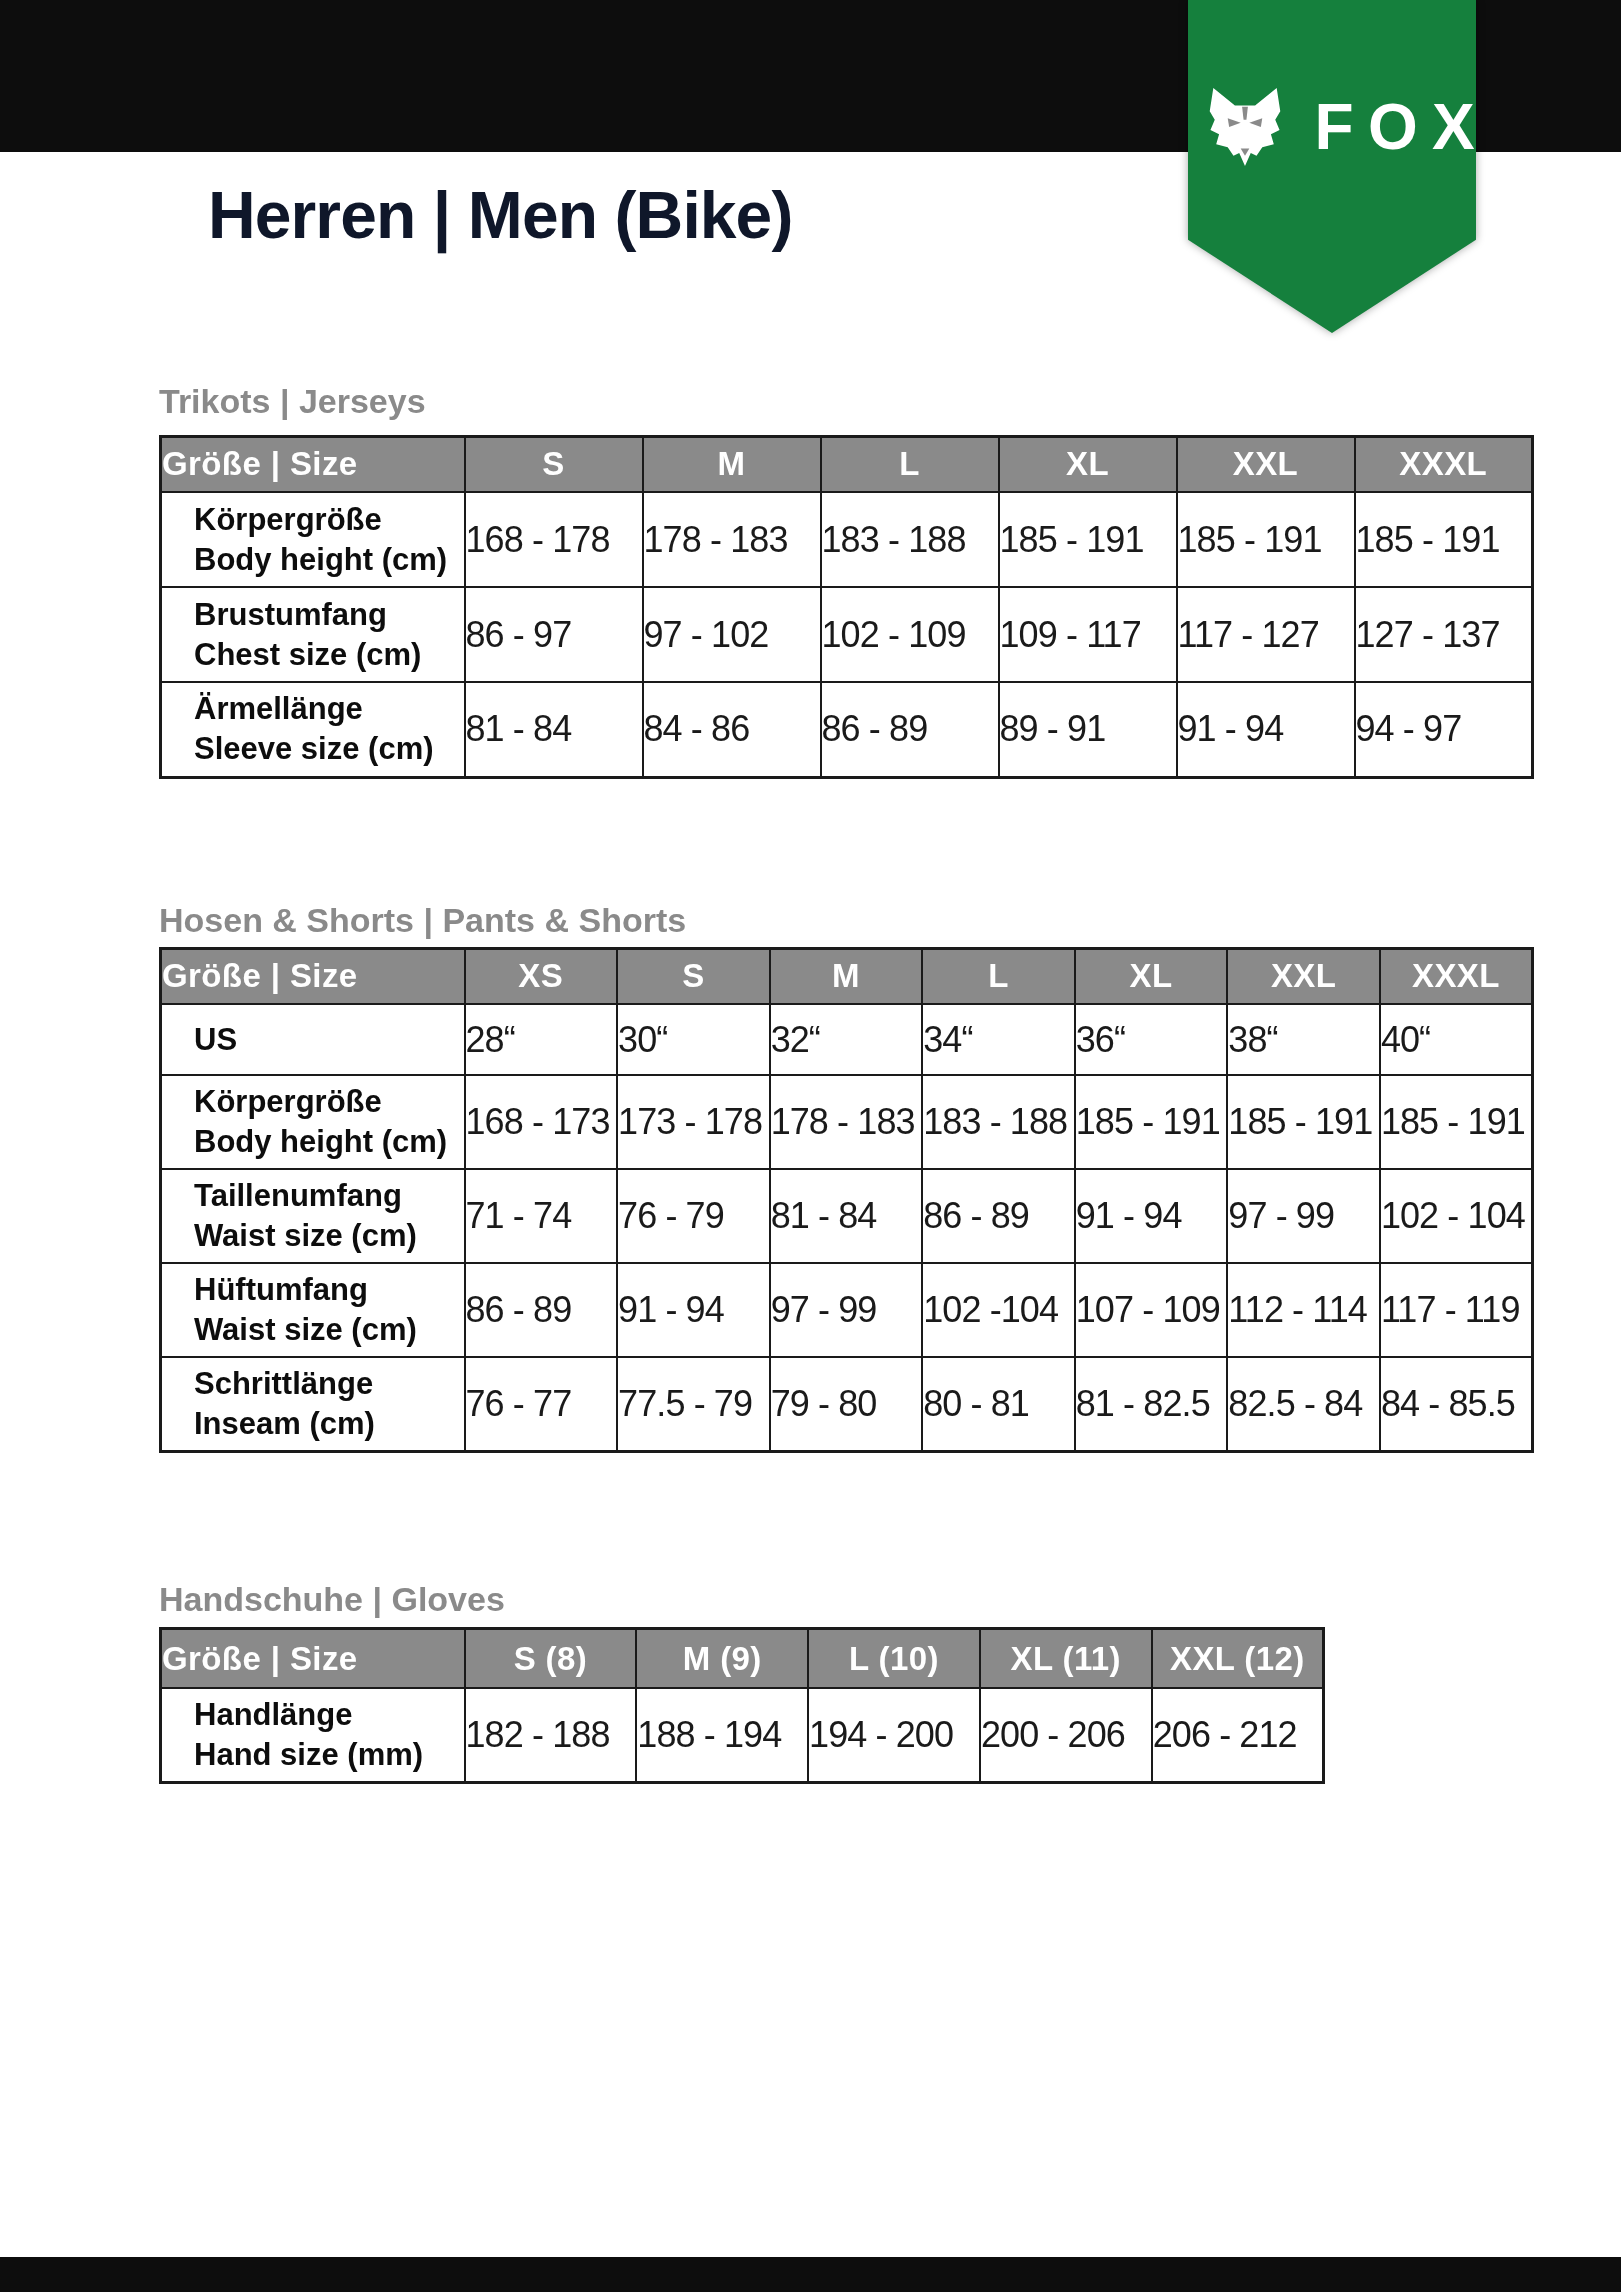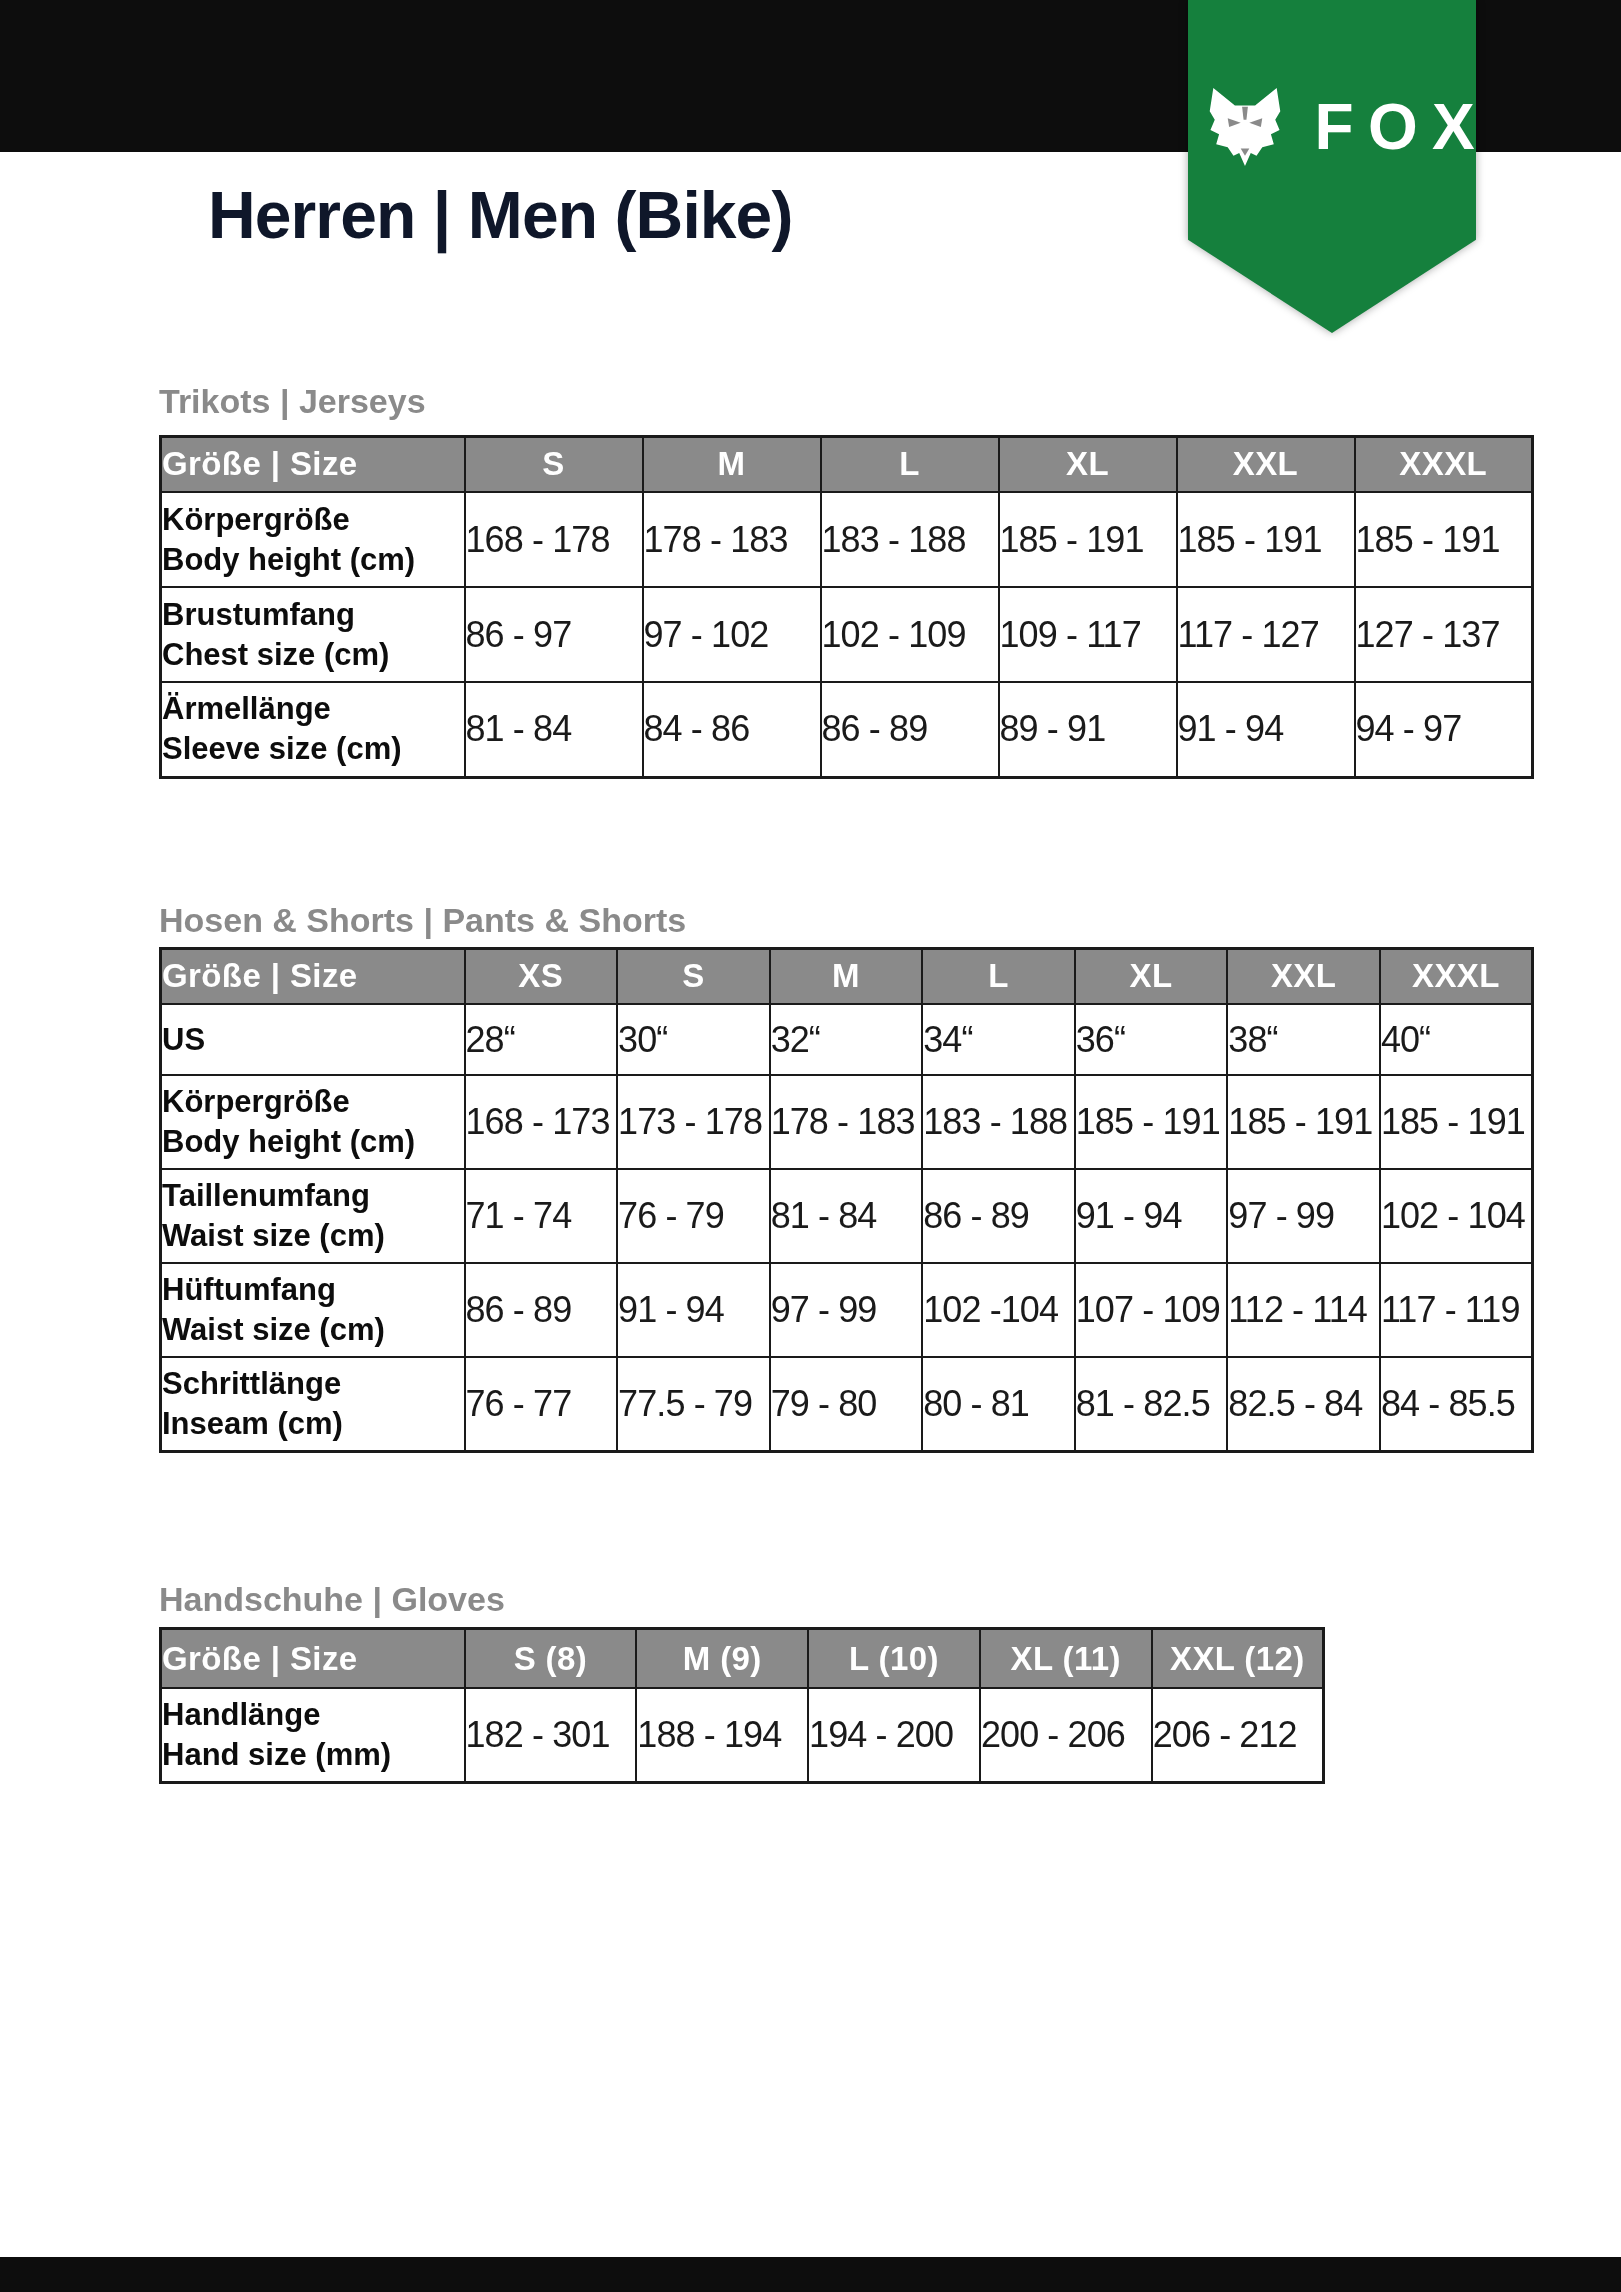"Körpergröße" th.row-label .lbl { padding-left: none -> 32px }
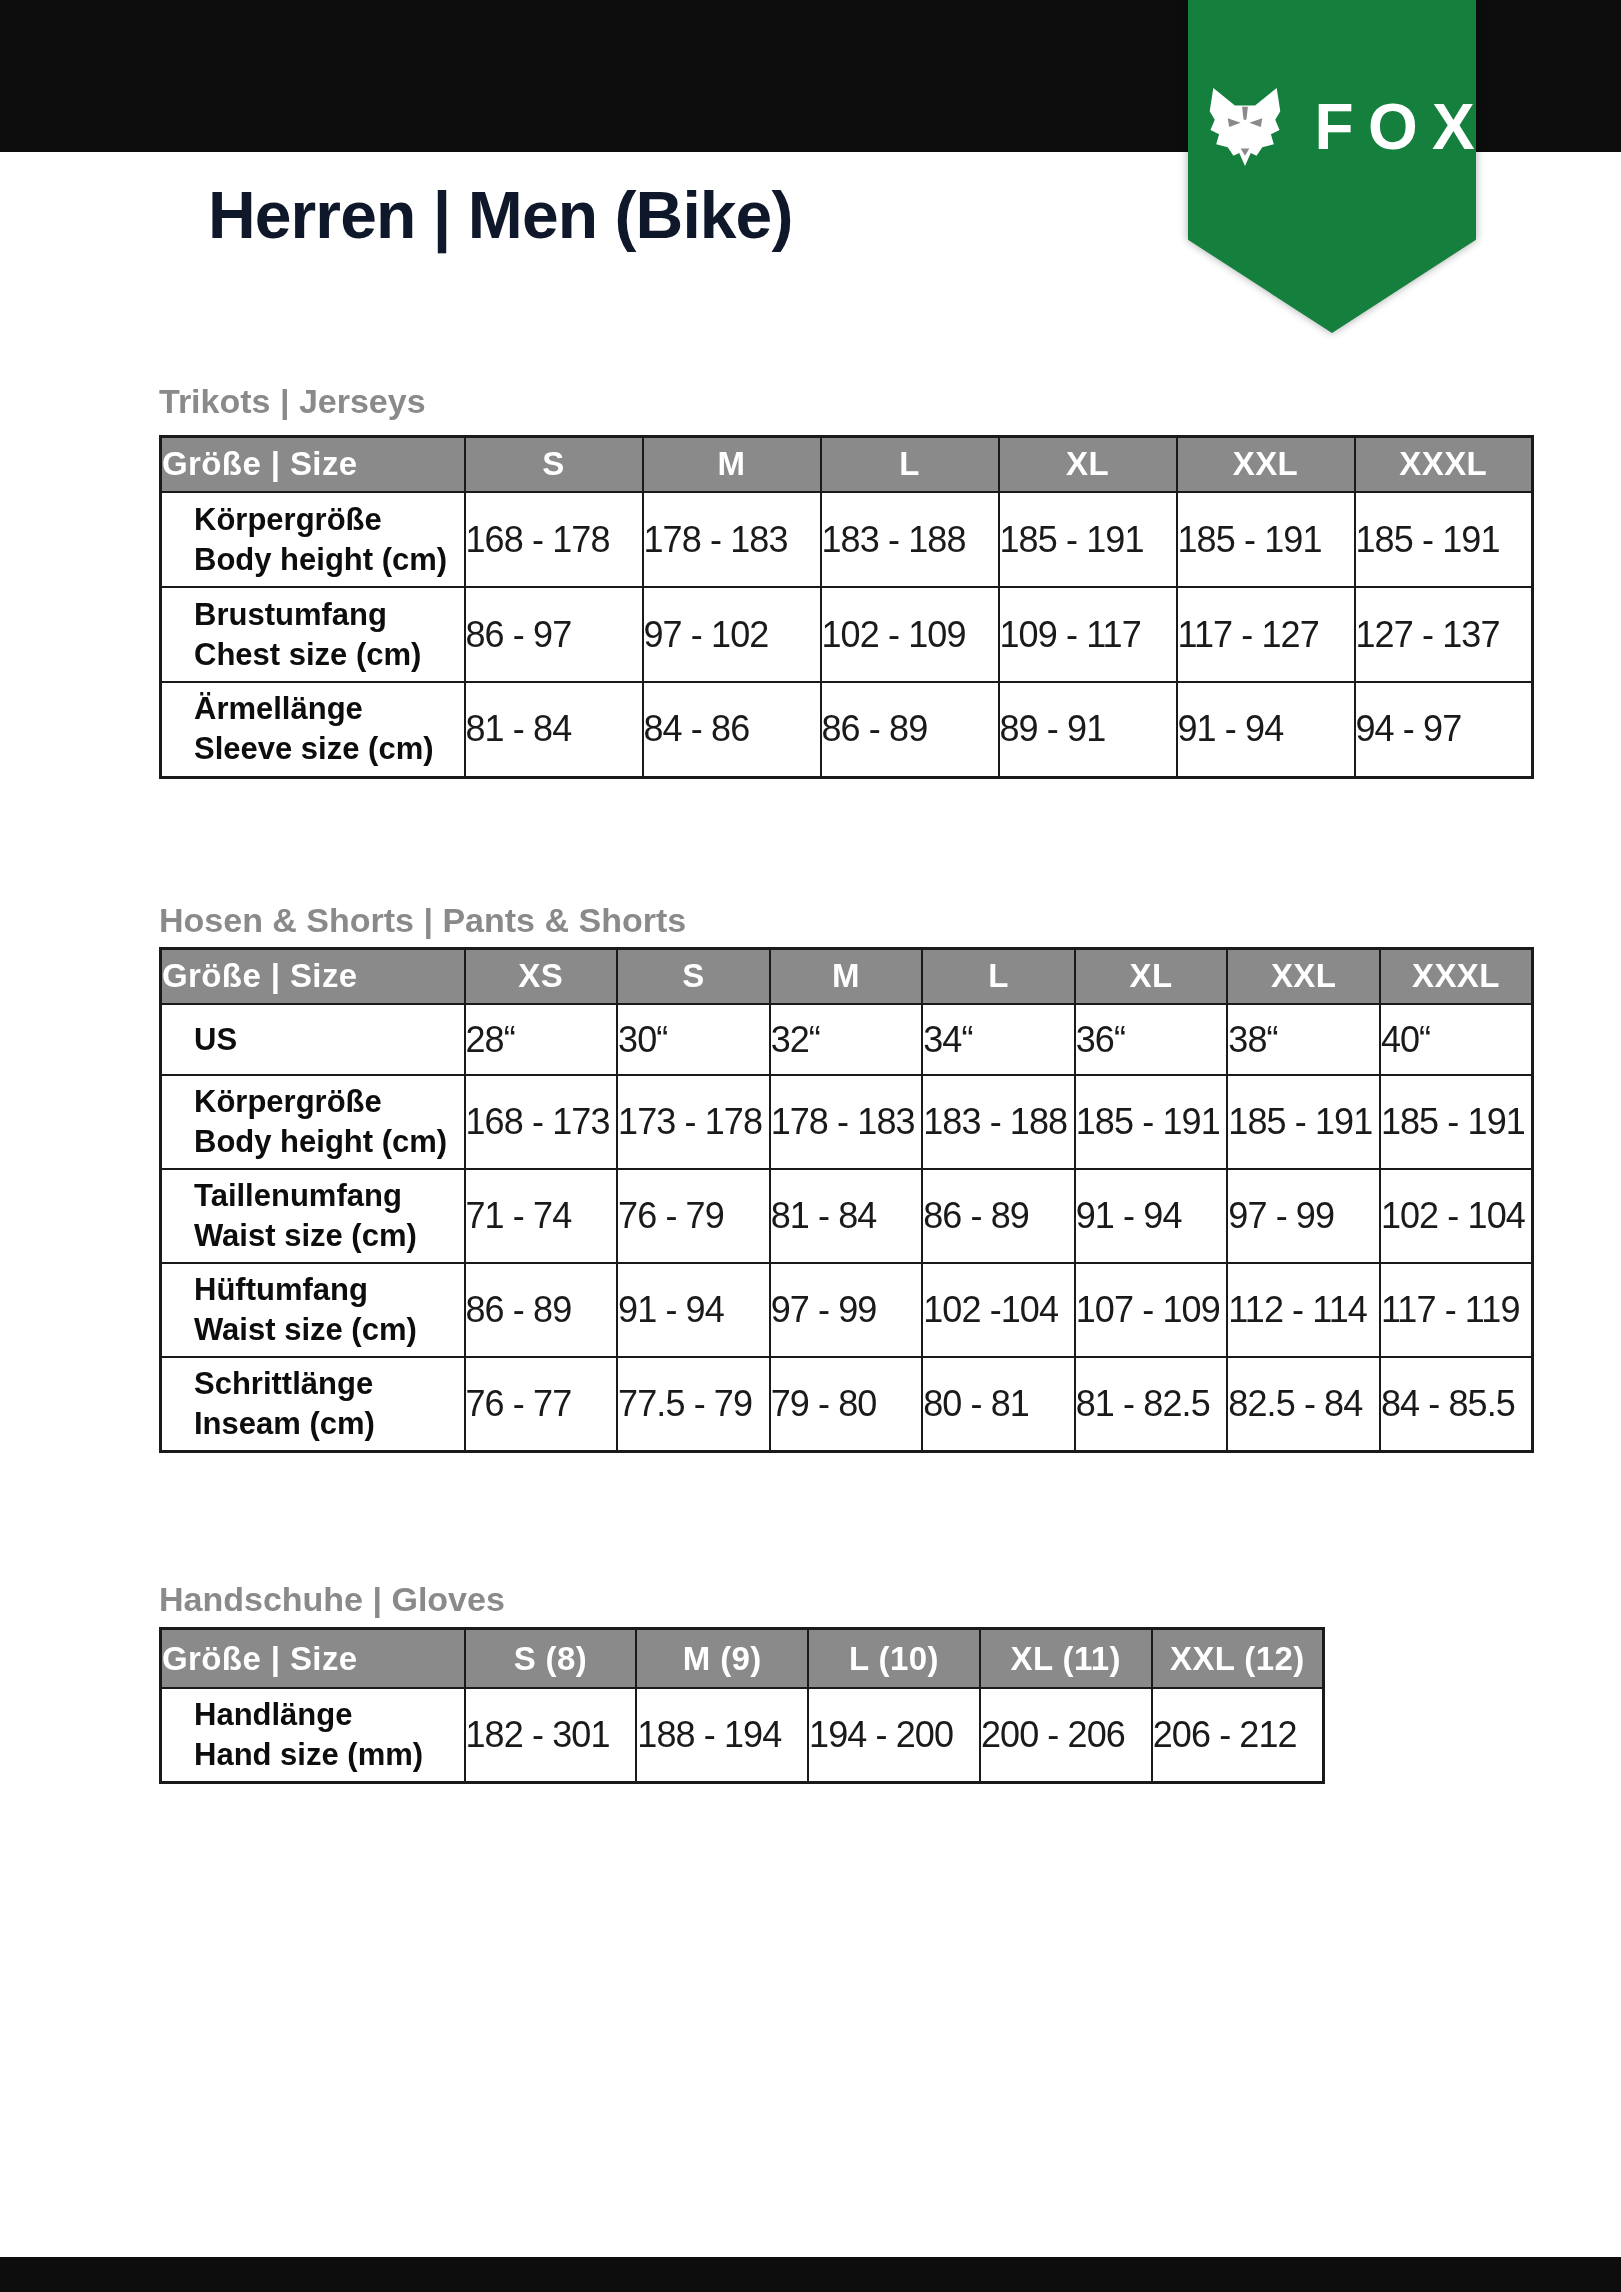"182 - 301" td.value { text: 301 -> 188 }
